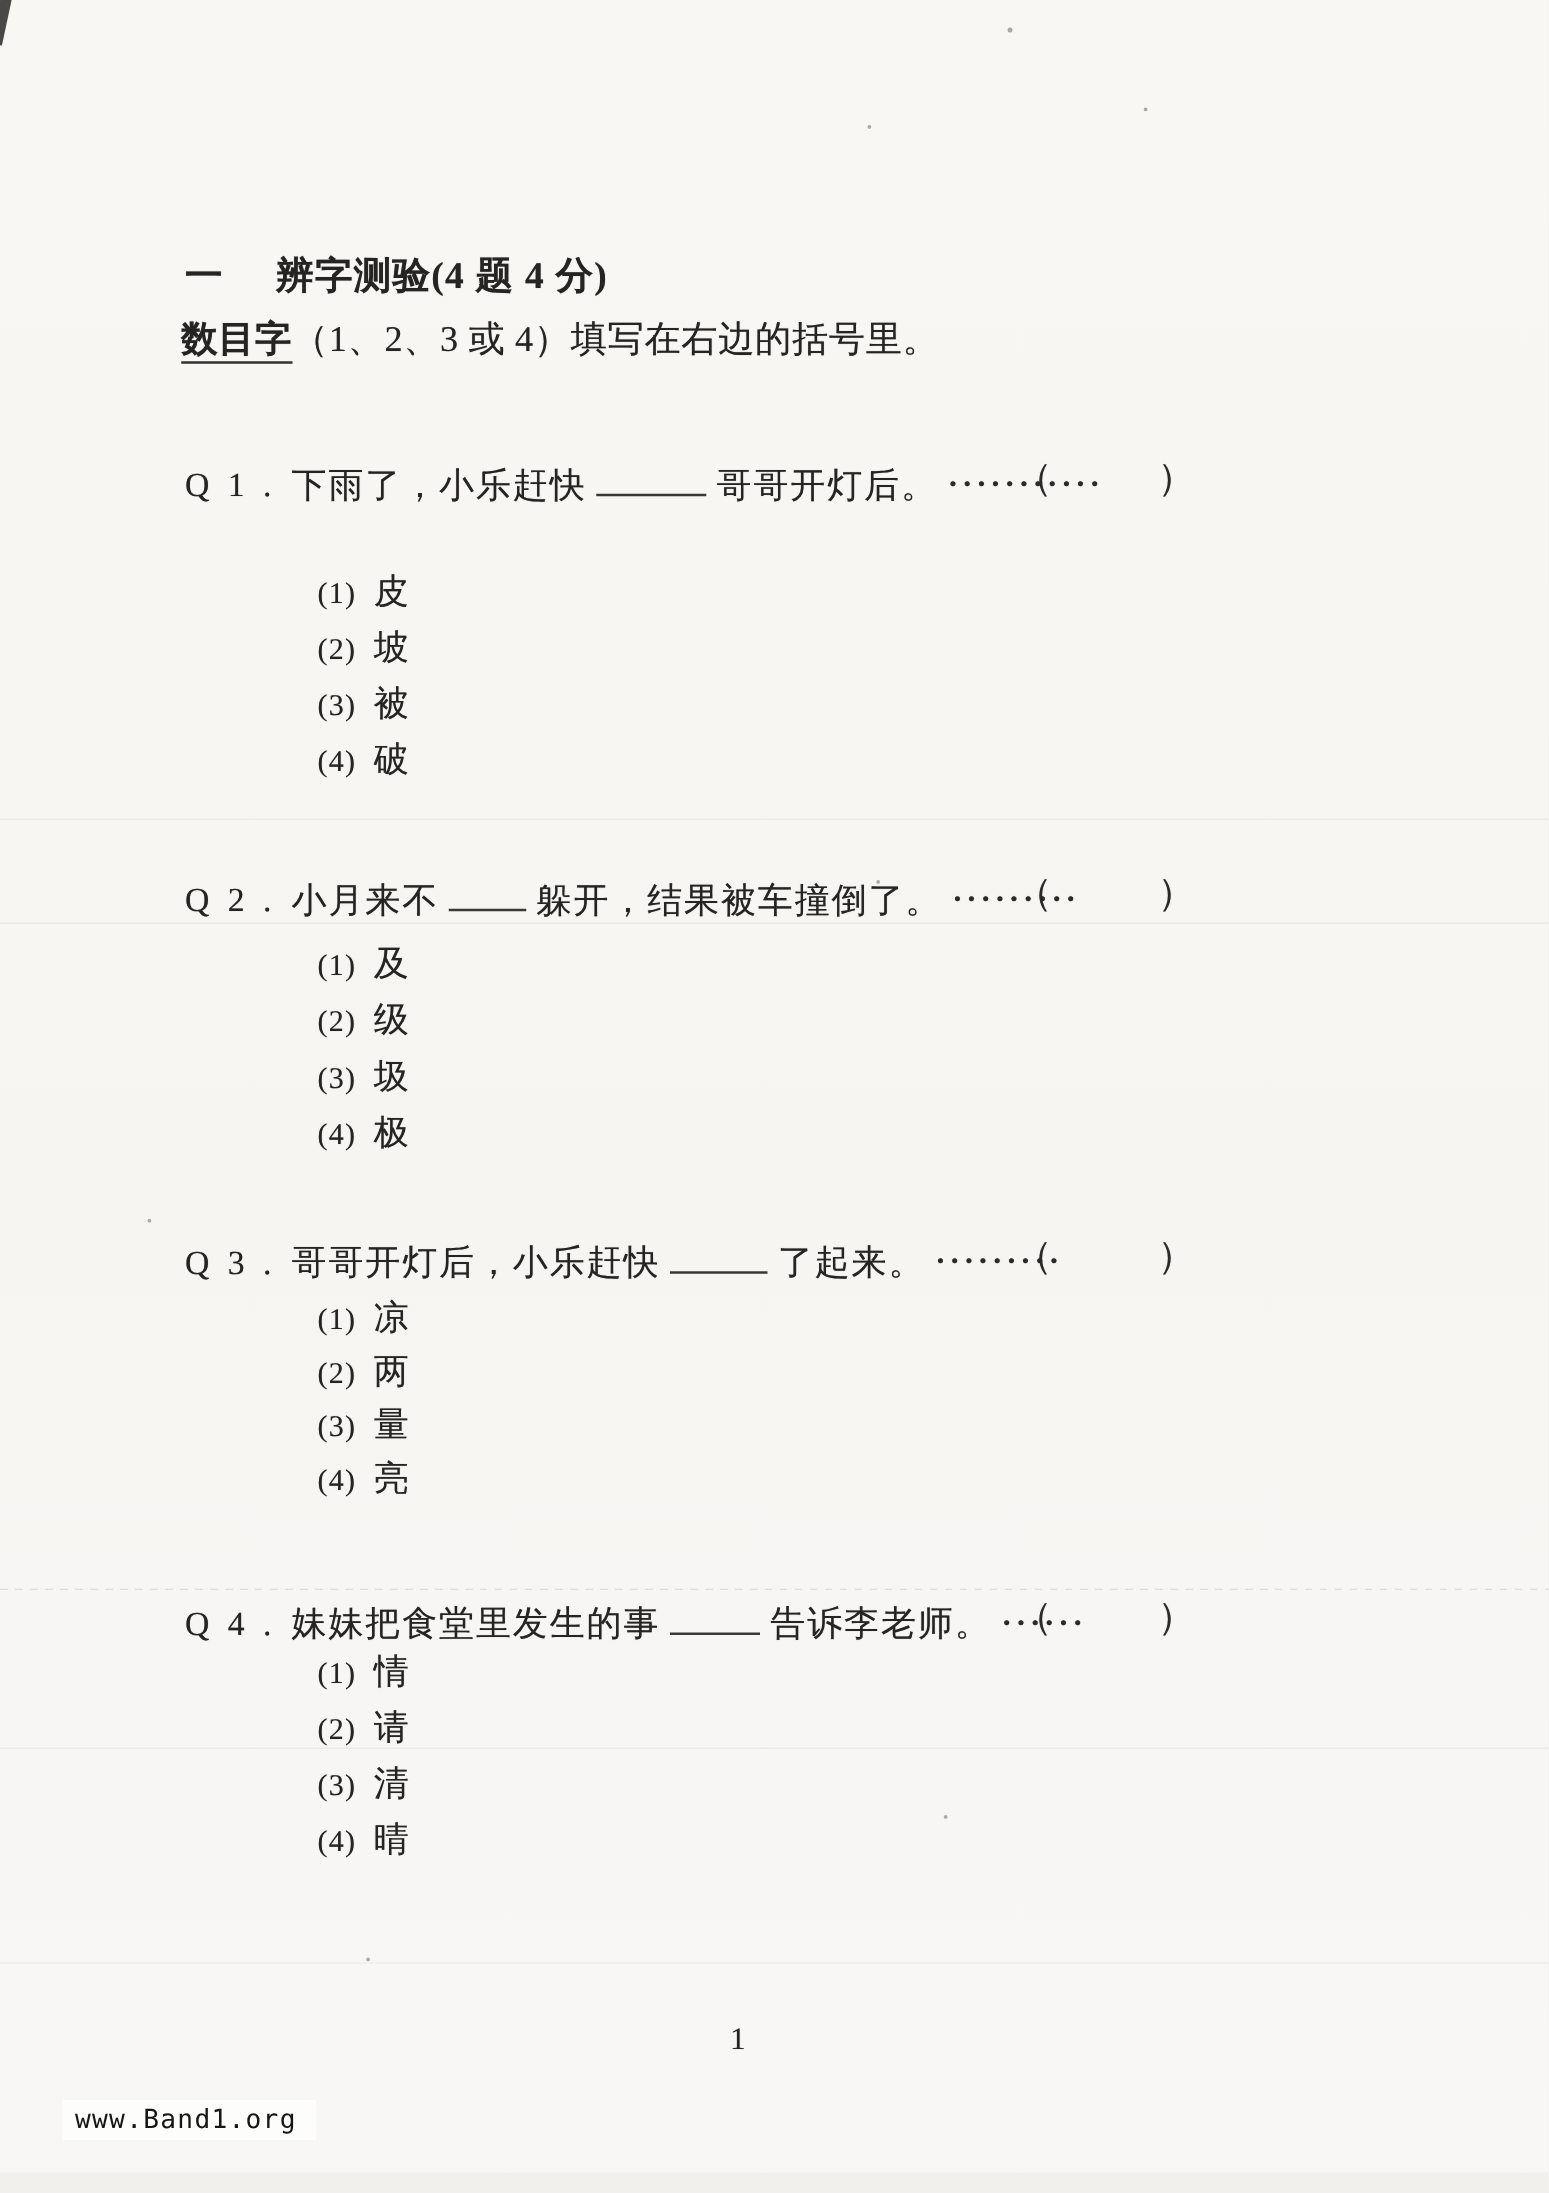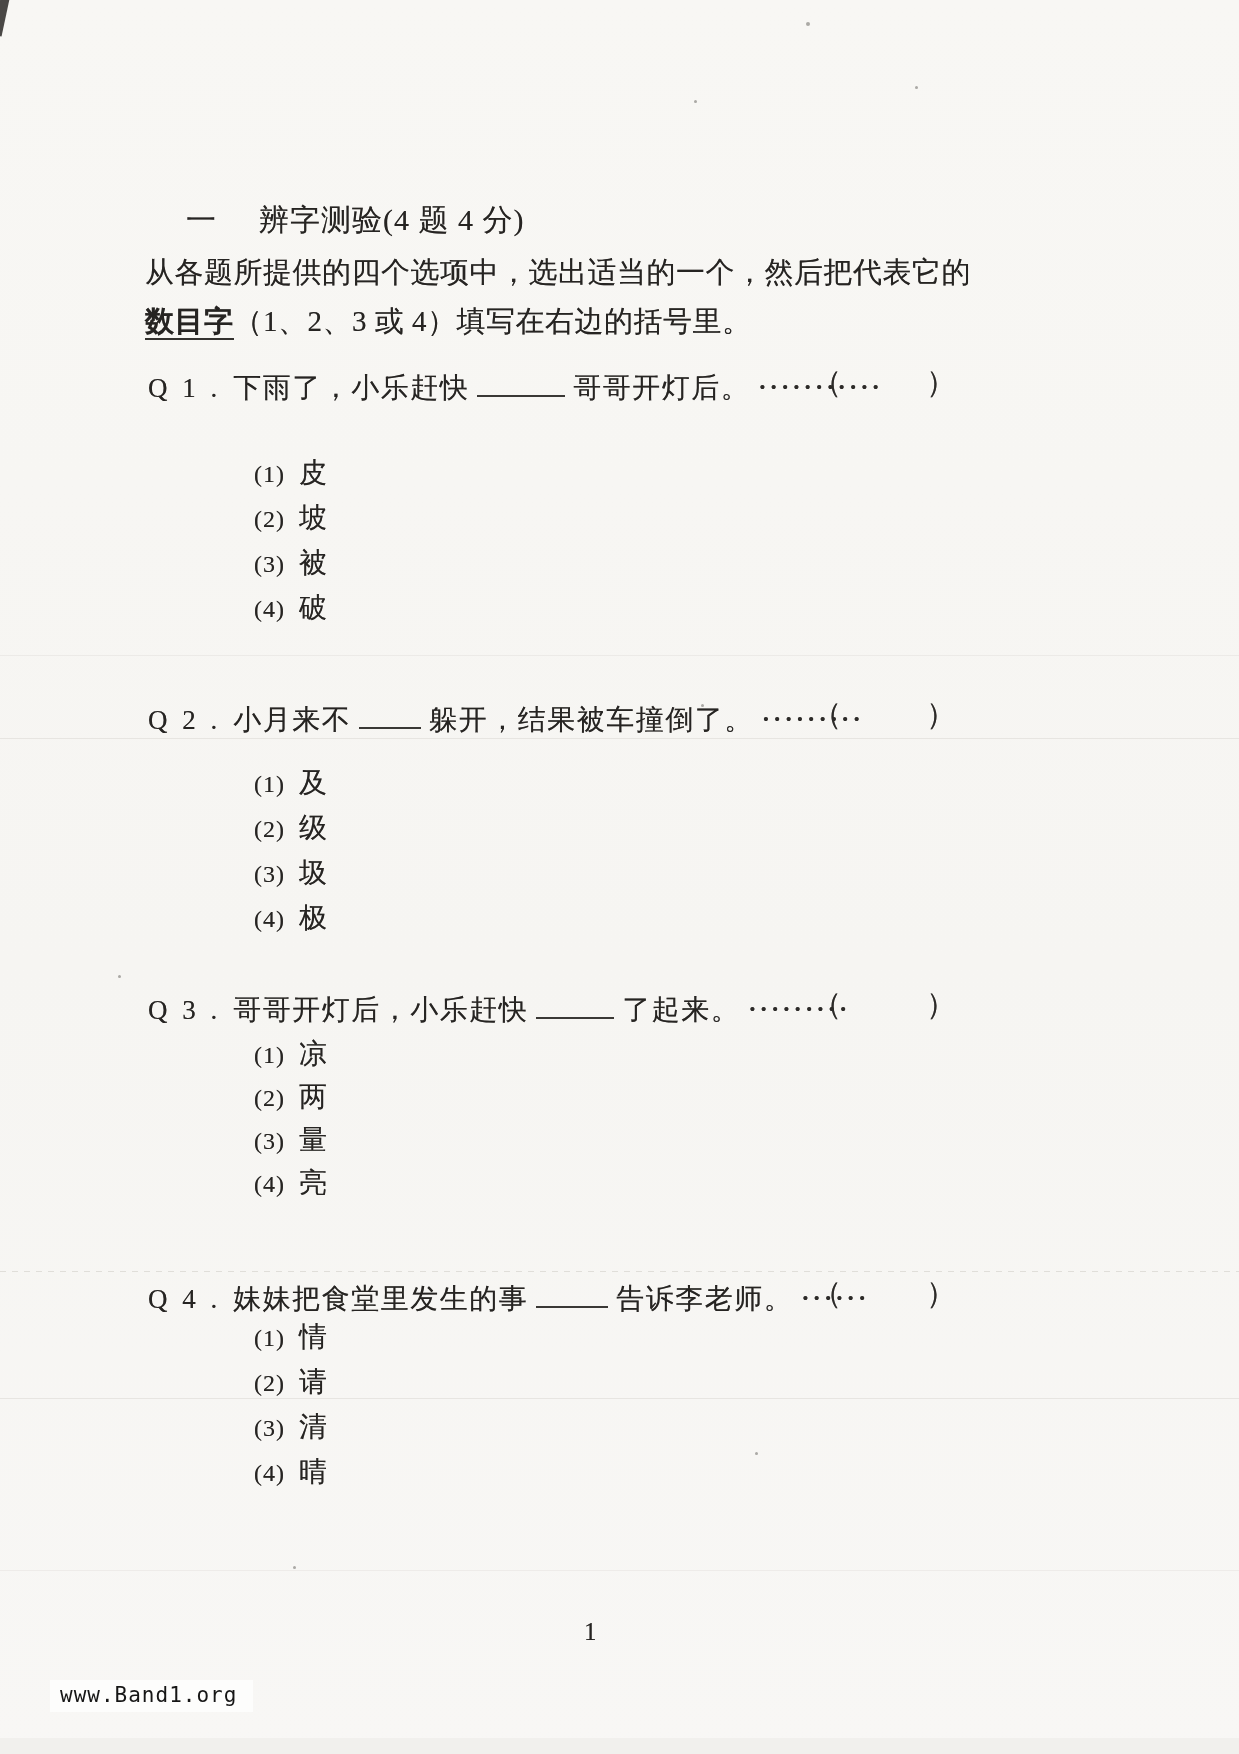"一 辨字测验(4 题 4 分)" .title-row { font-weight: normal -> bold; margin-left: 38px -> none }
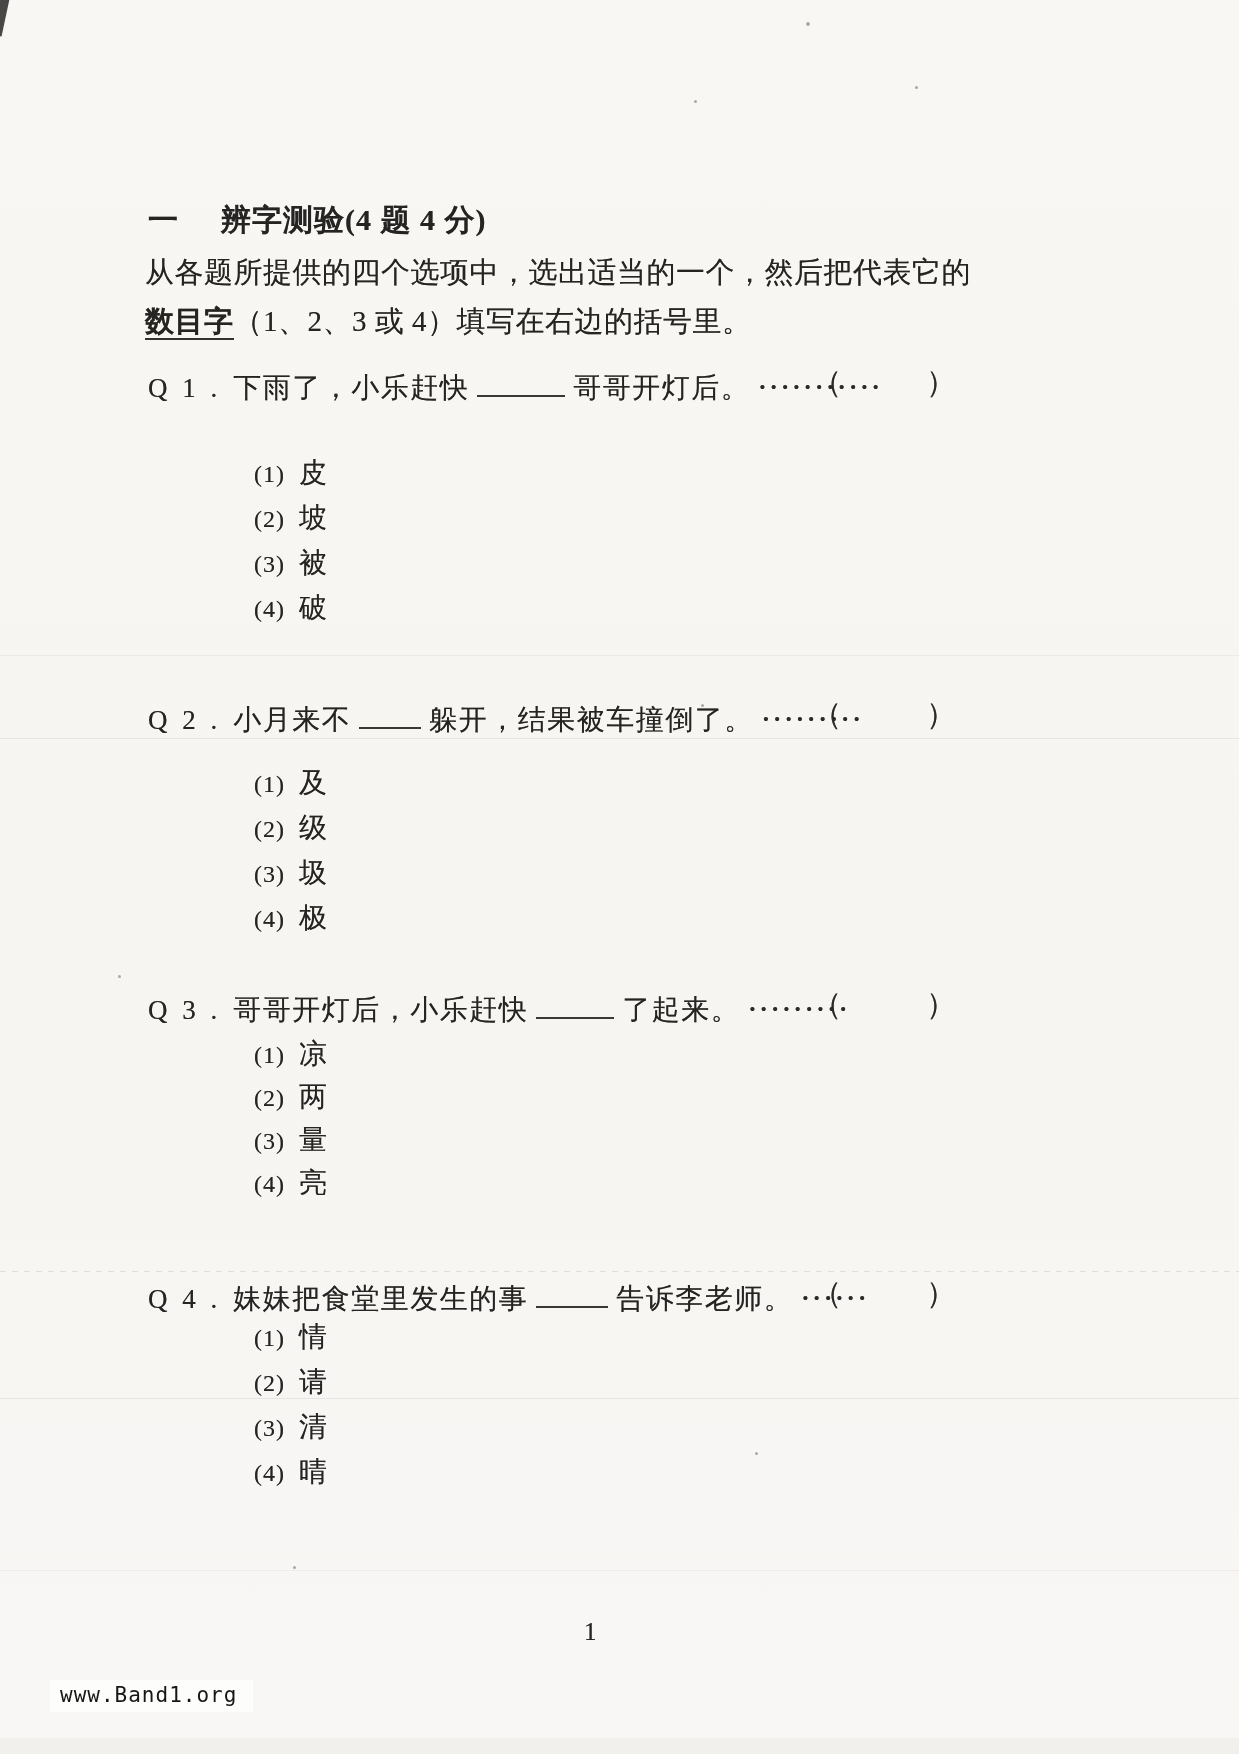"从各题所提供的四个选项中，选出适当的一个，然后把代表它的" div { html: <div><span>从各题所提供的四个选项中，选出适当的一个，然后把代表它的</span></div> -> none }
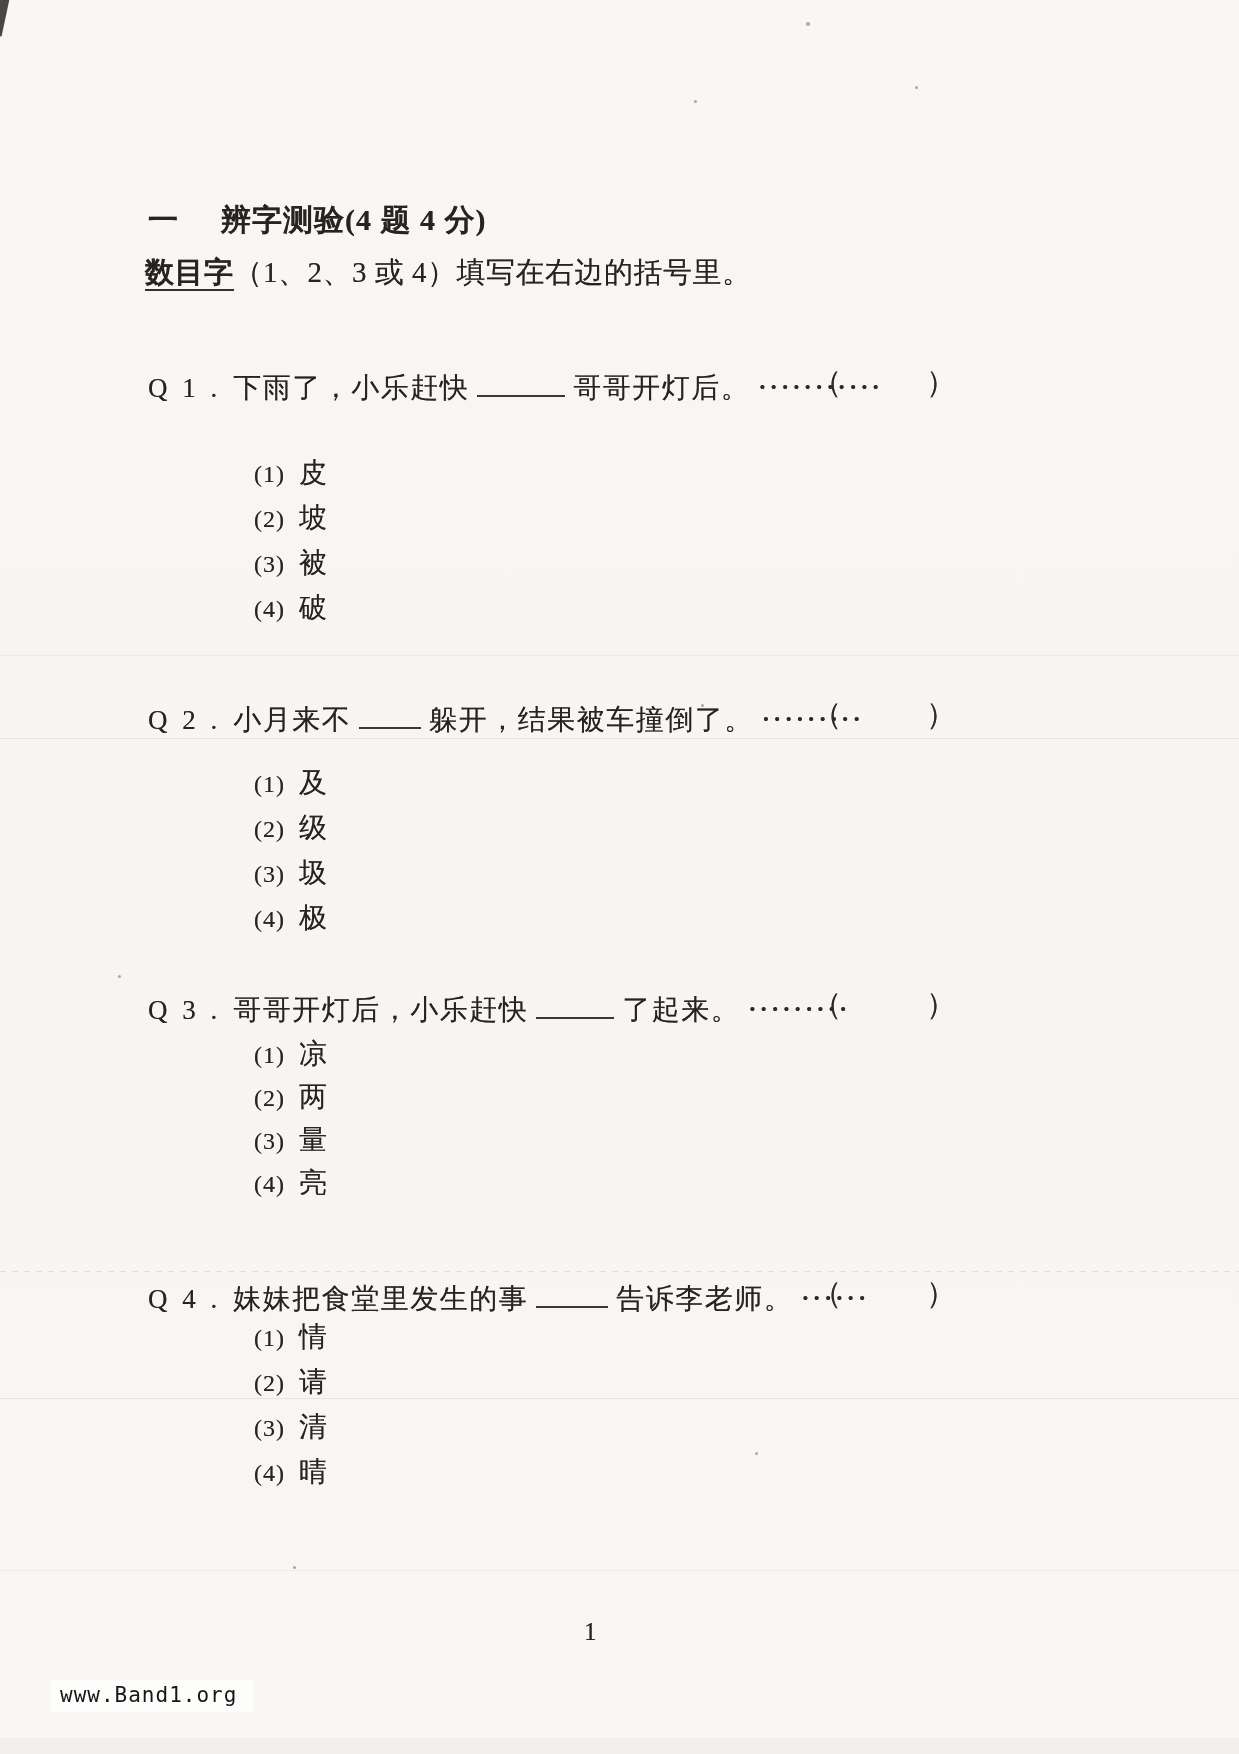"(1) 及" .q2 .opts { top: 66px -> 54px }
